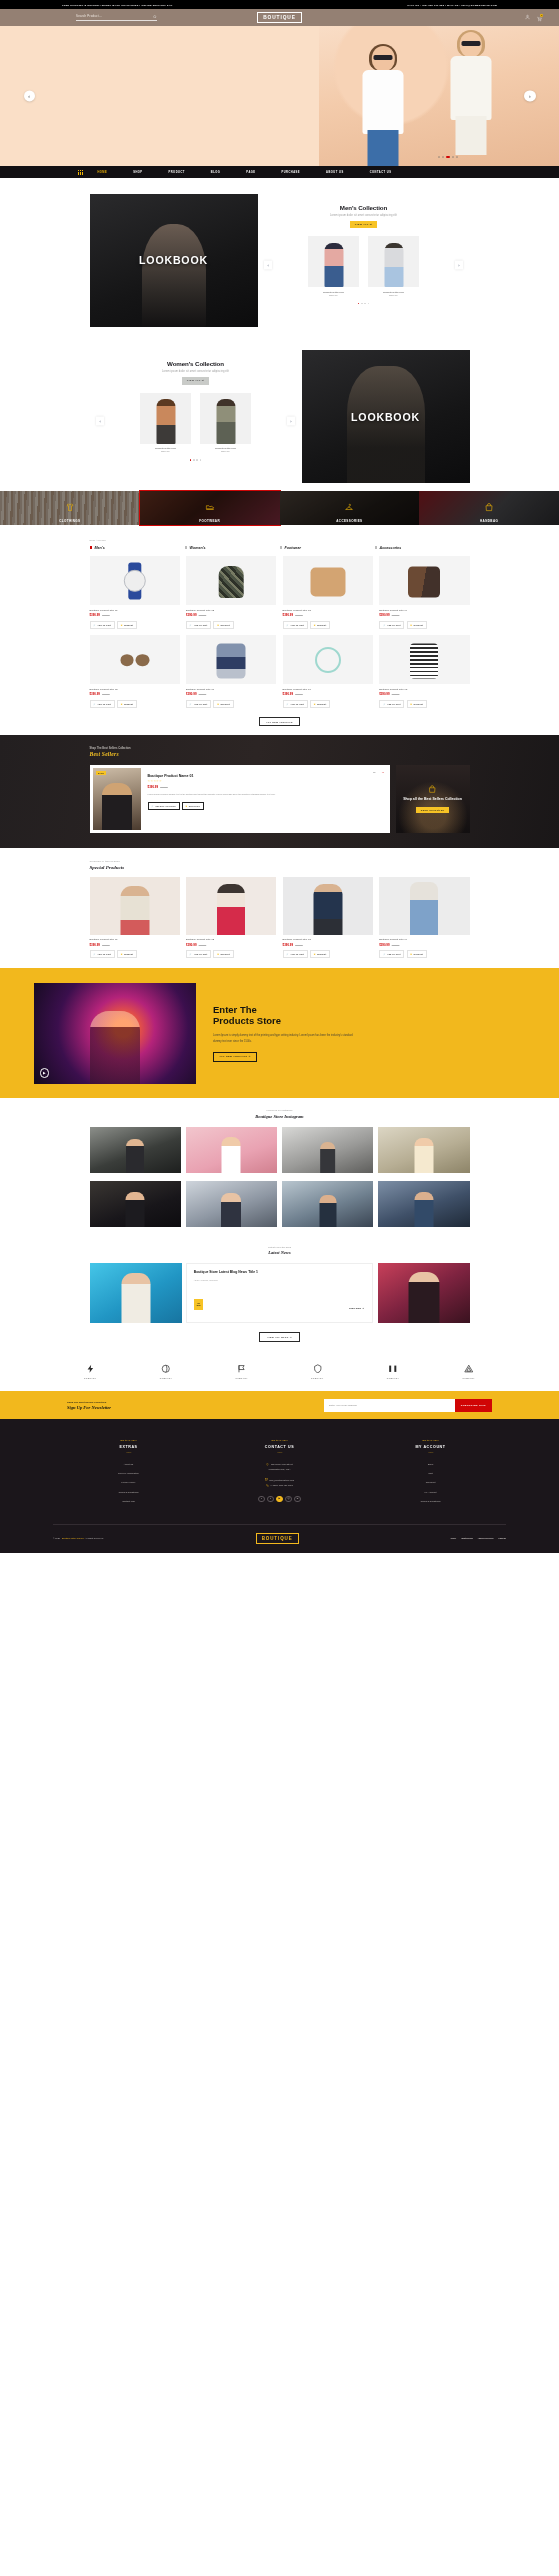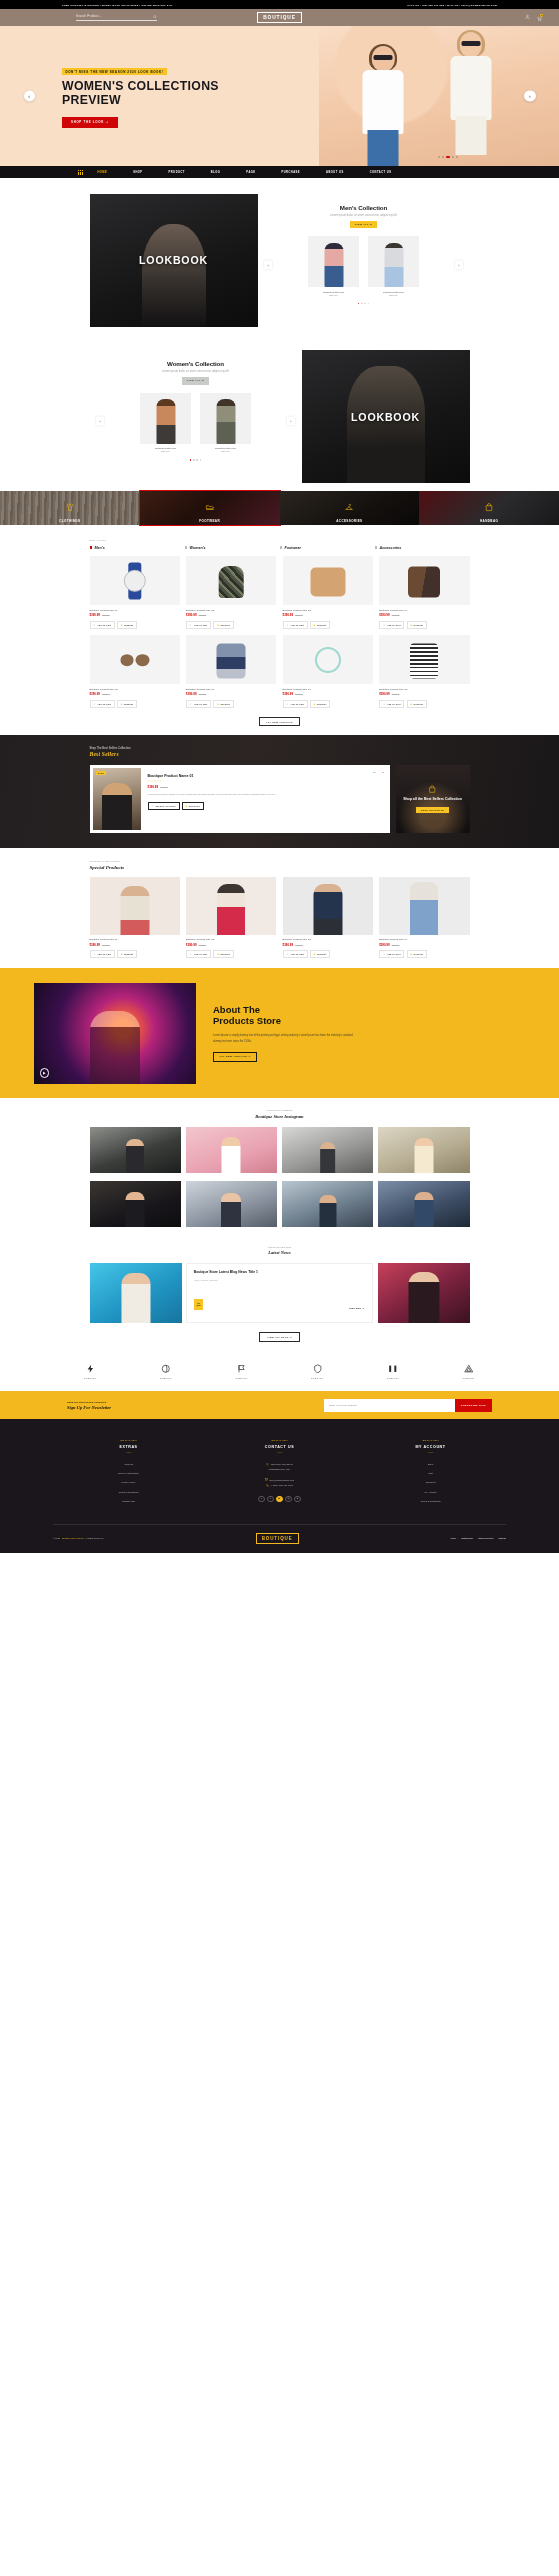"WOMEN'S COLLECTIONS" div.hero-txt { html: <div> <div>DON'T MISS THE NEW SEASON 2020 LOOK BOOK!</div> <div>WOMEN'S COLLECTIONS</div> <div>PREVIEW</div> <a> <span>SHOP THE LOOK</span> ➞ </a> </div> -> none }
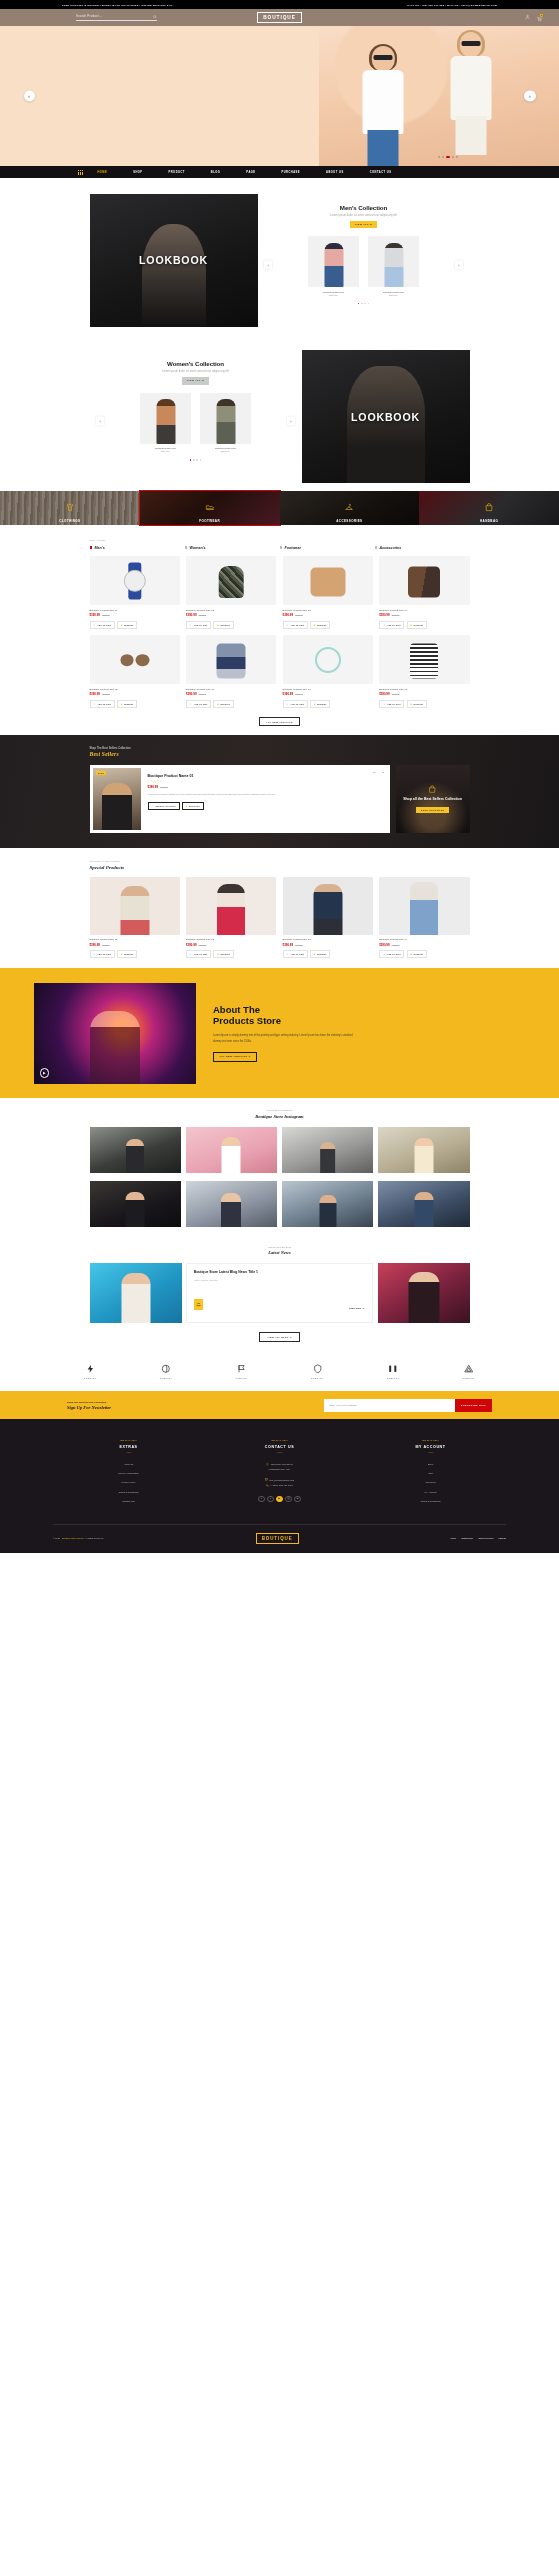"About The" div.about-h { text: About -> Enter }
